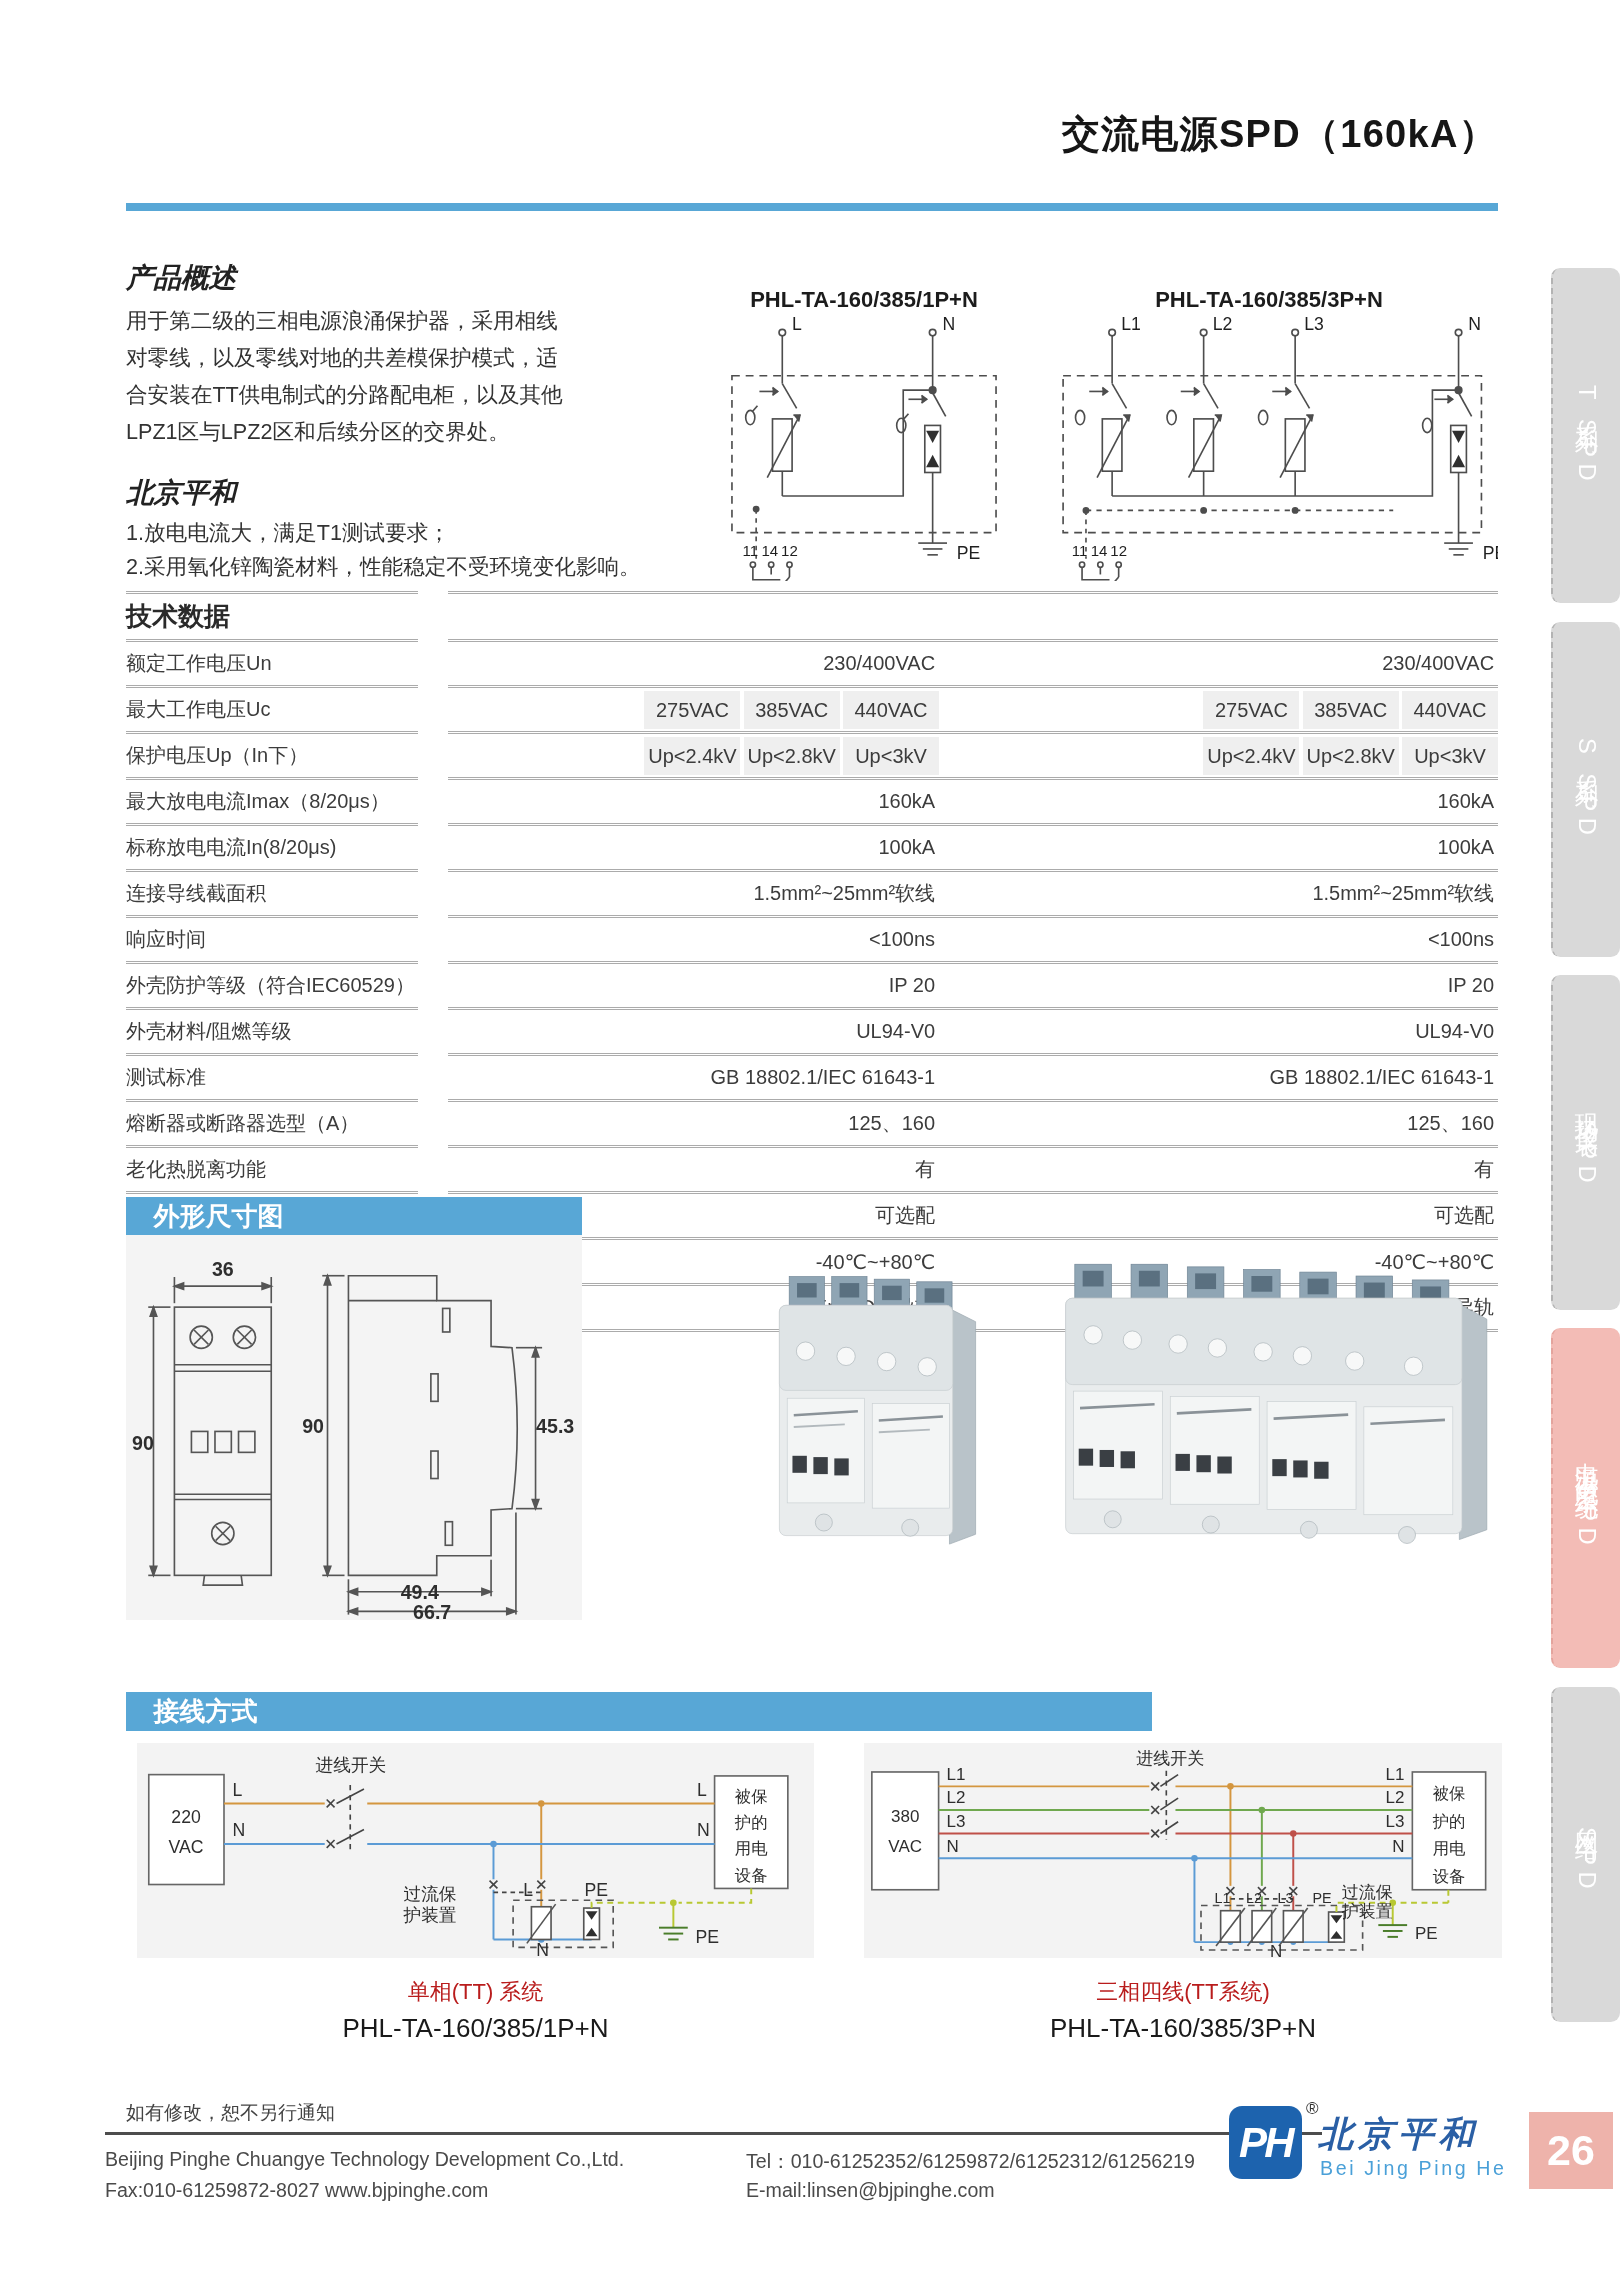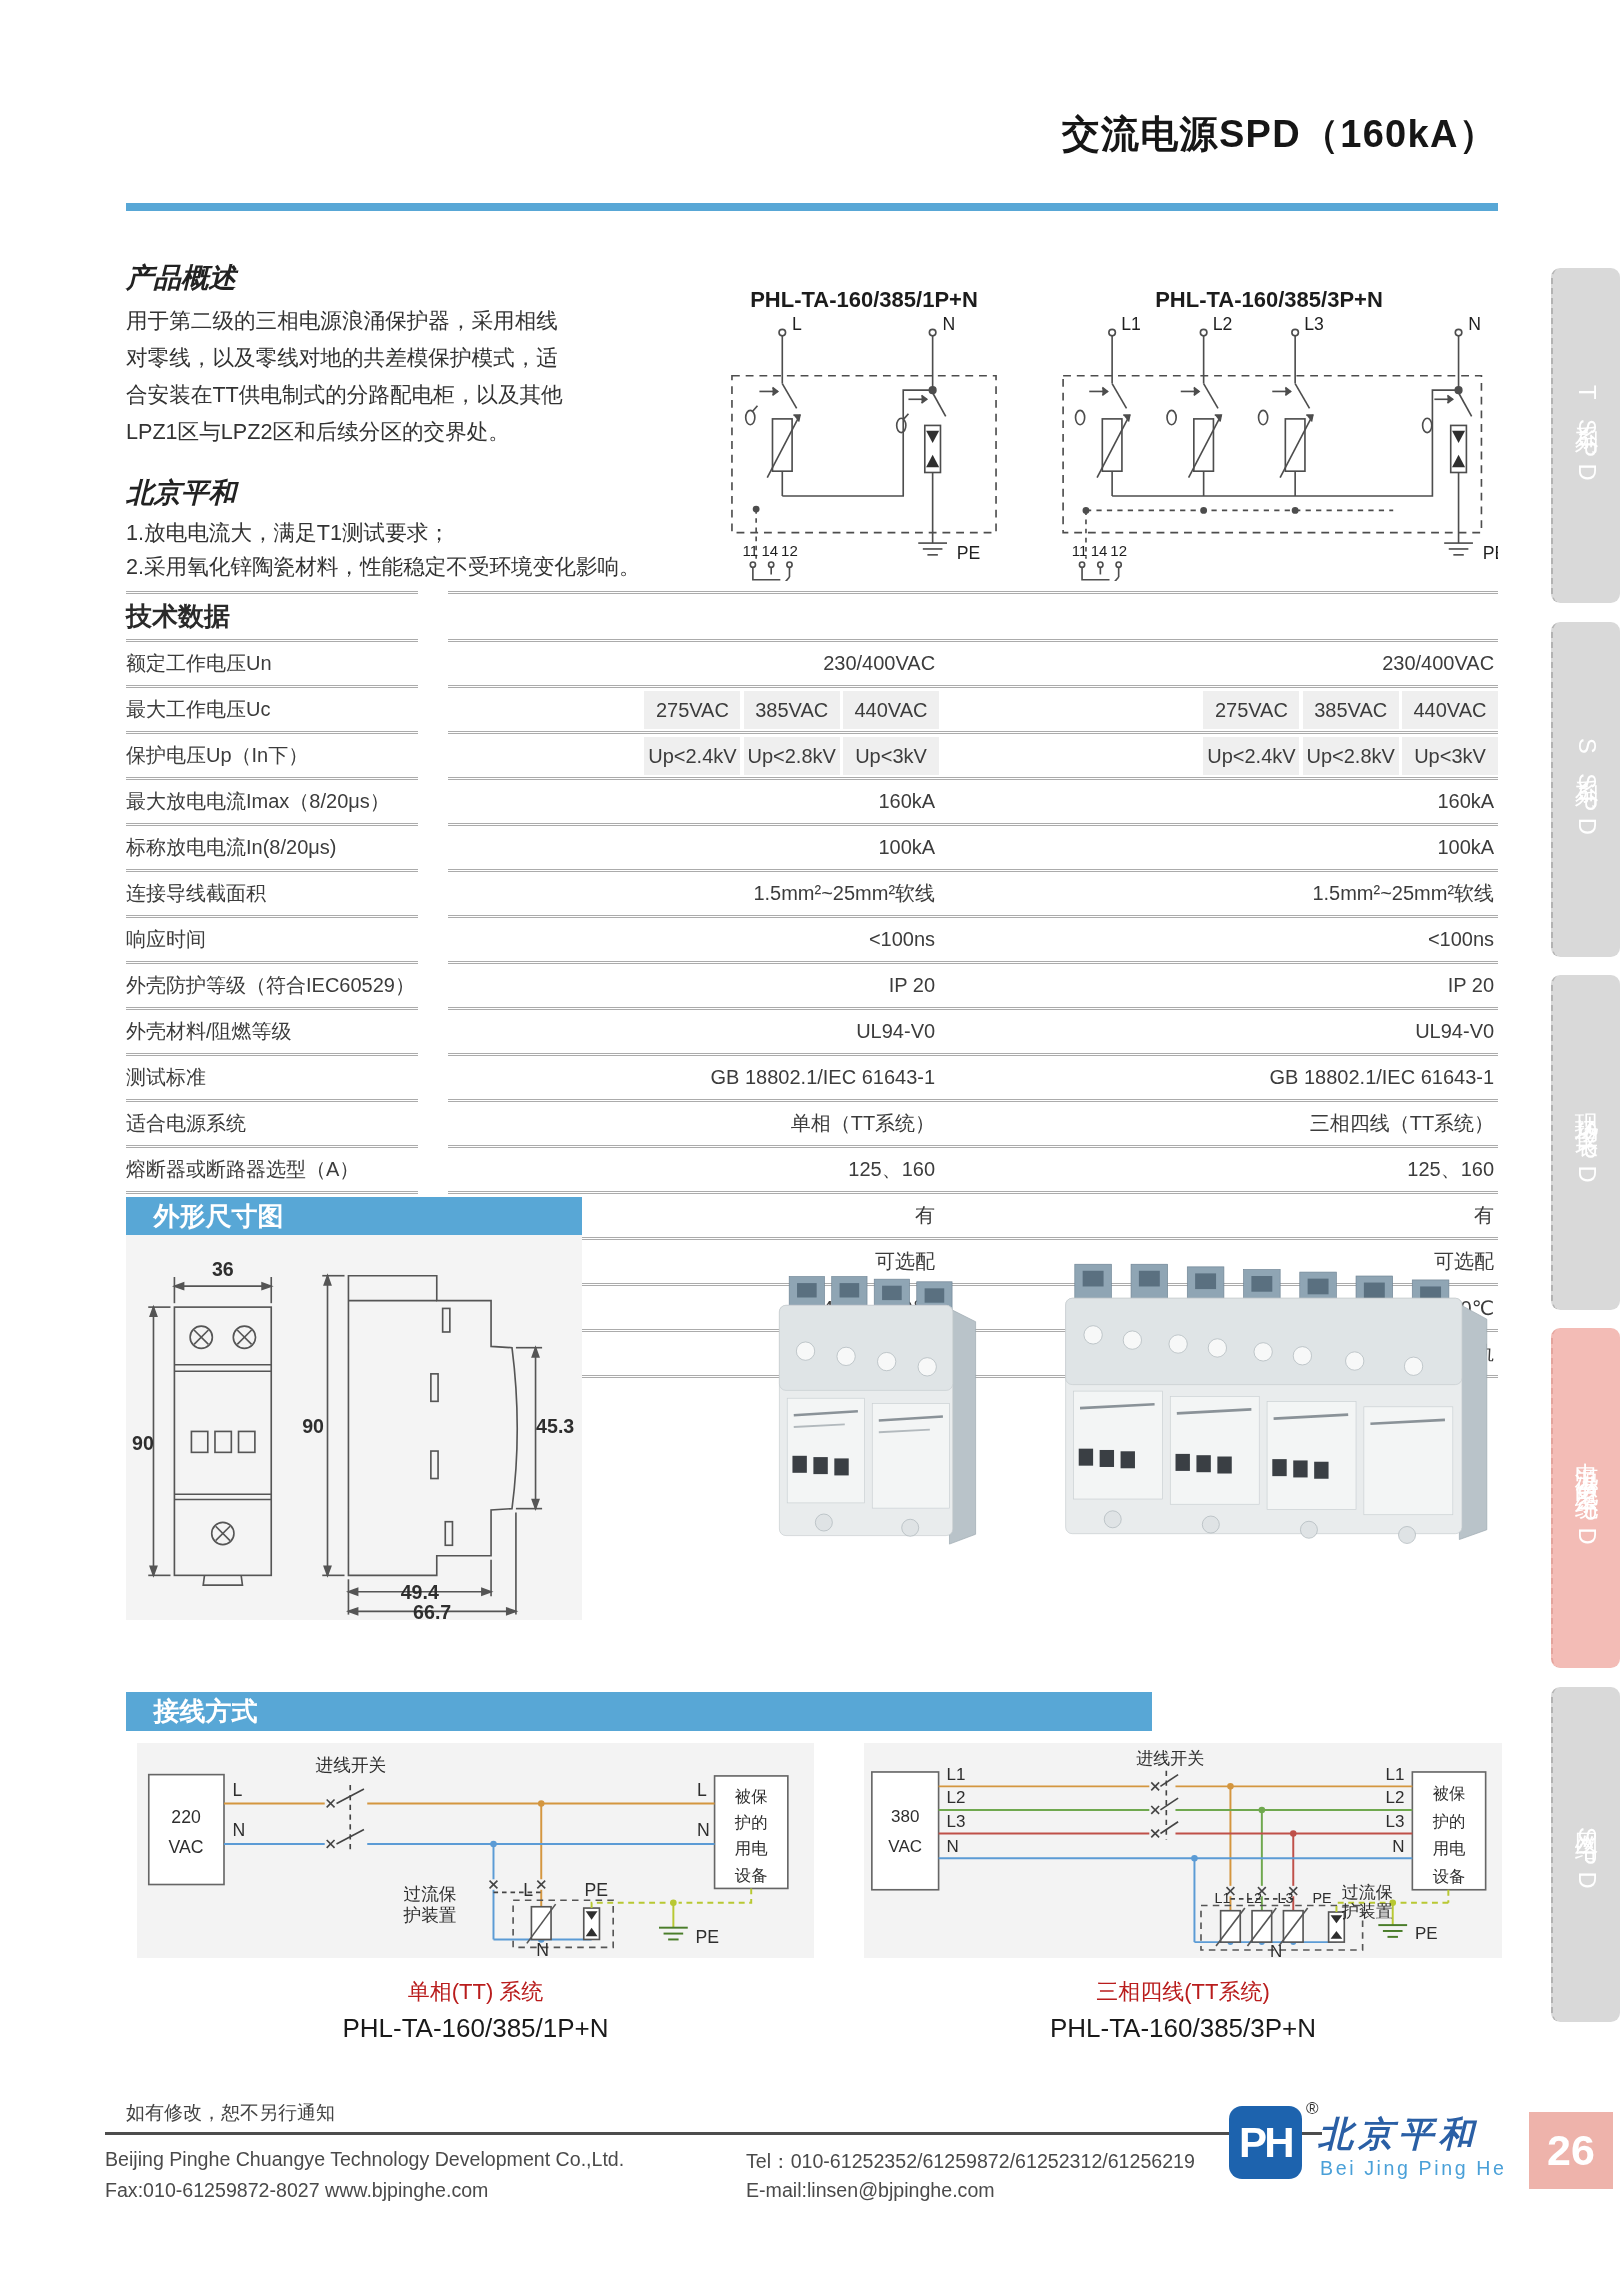"适合电源系统" div.spec-row { html: <div> <div>适合电源系统</div> <div></div> <div> <div> <span>单相（TT系统）</span> </div> <div></div> <div> <span>三相四线（TT系统）</span> </div> </div> </div> -> none }
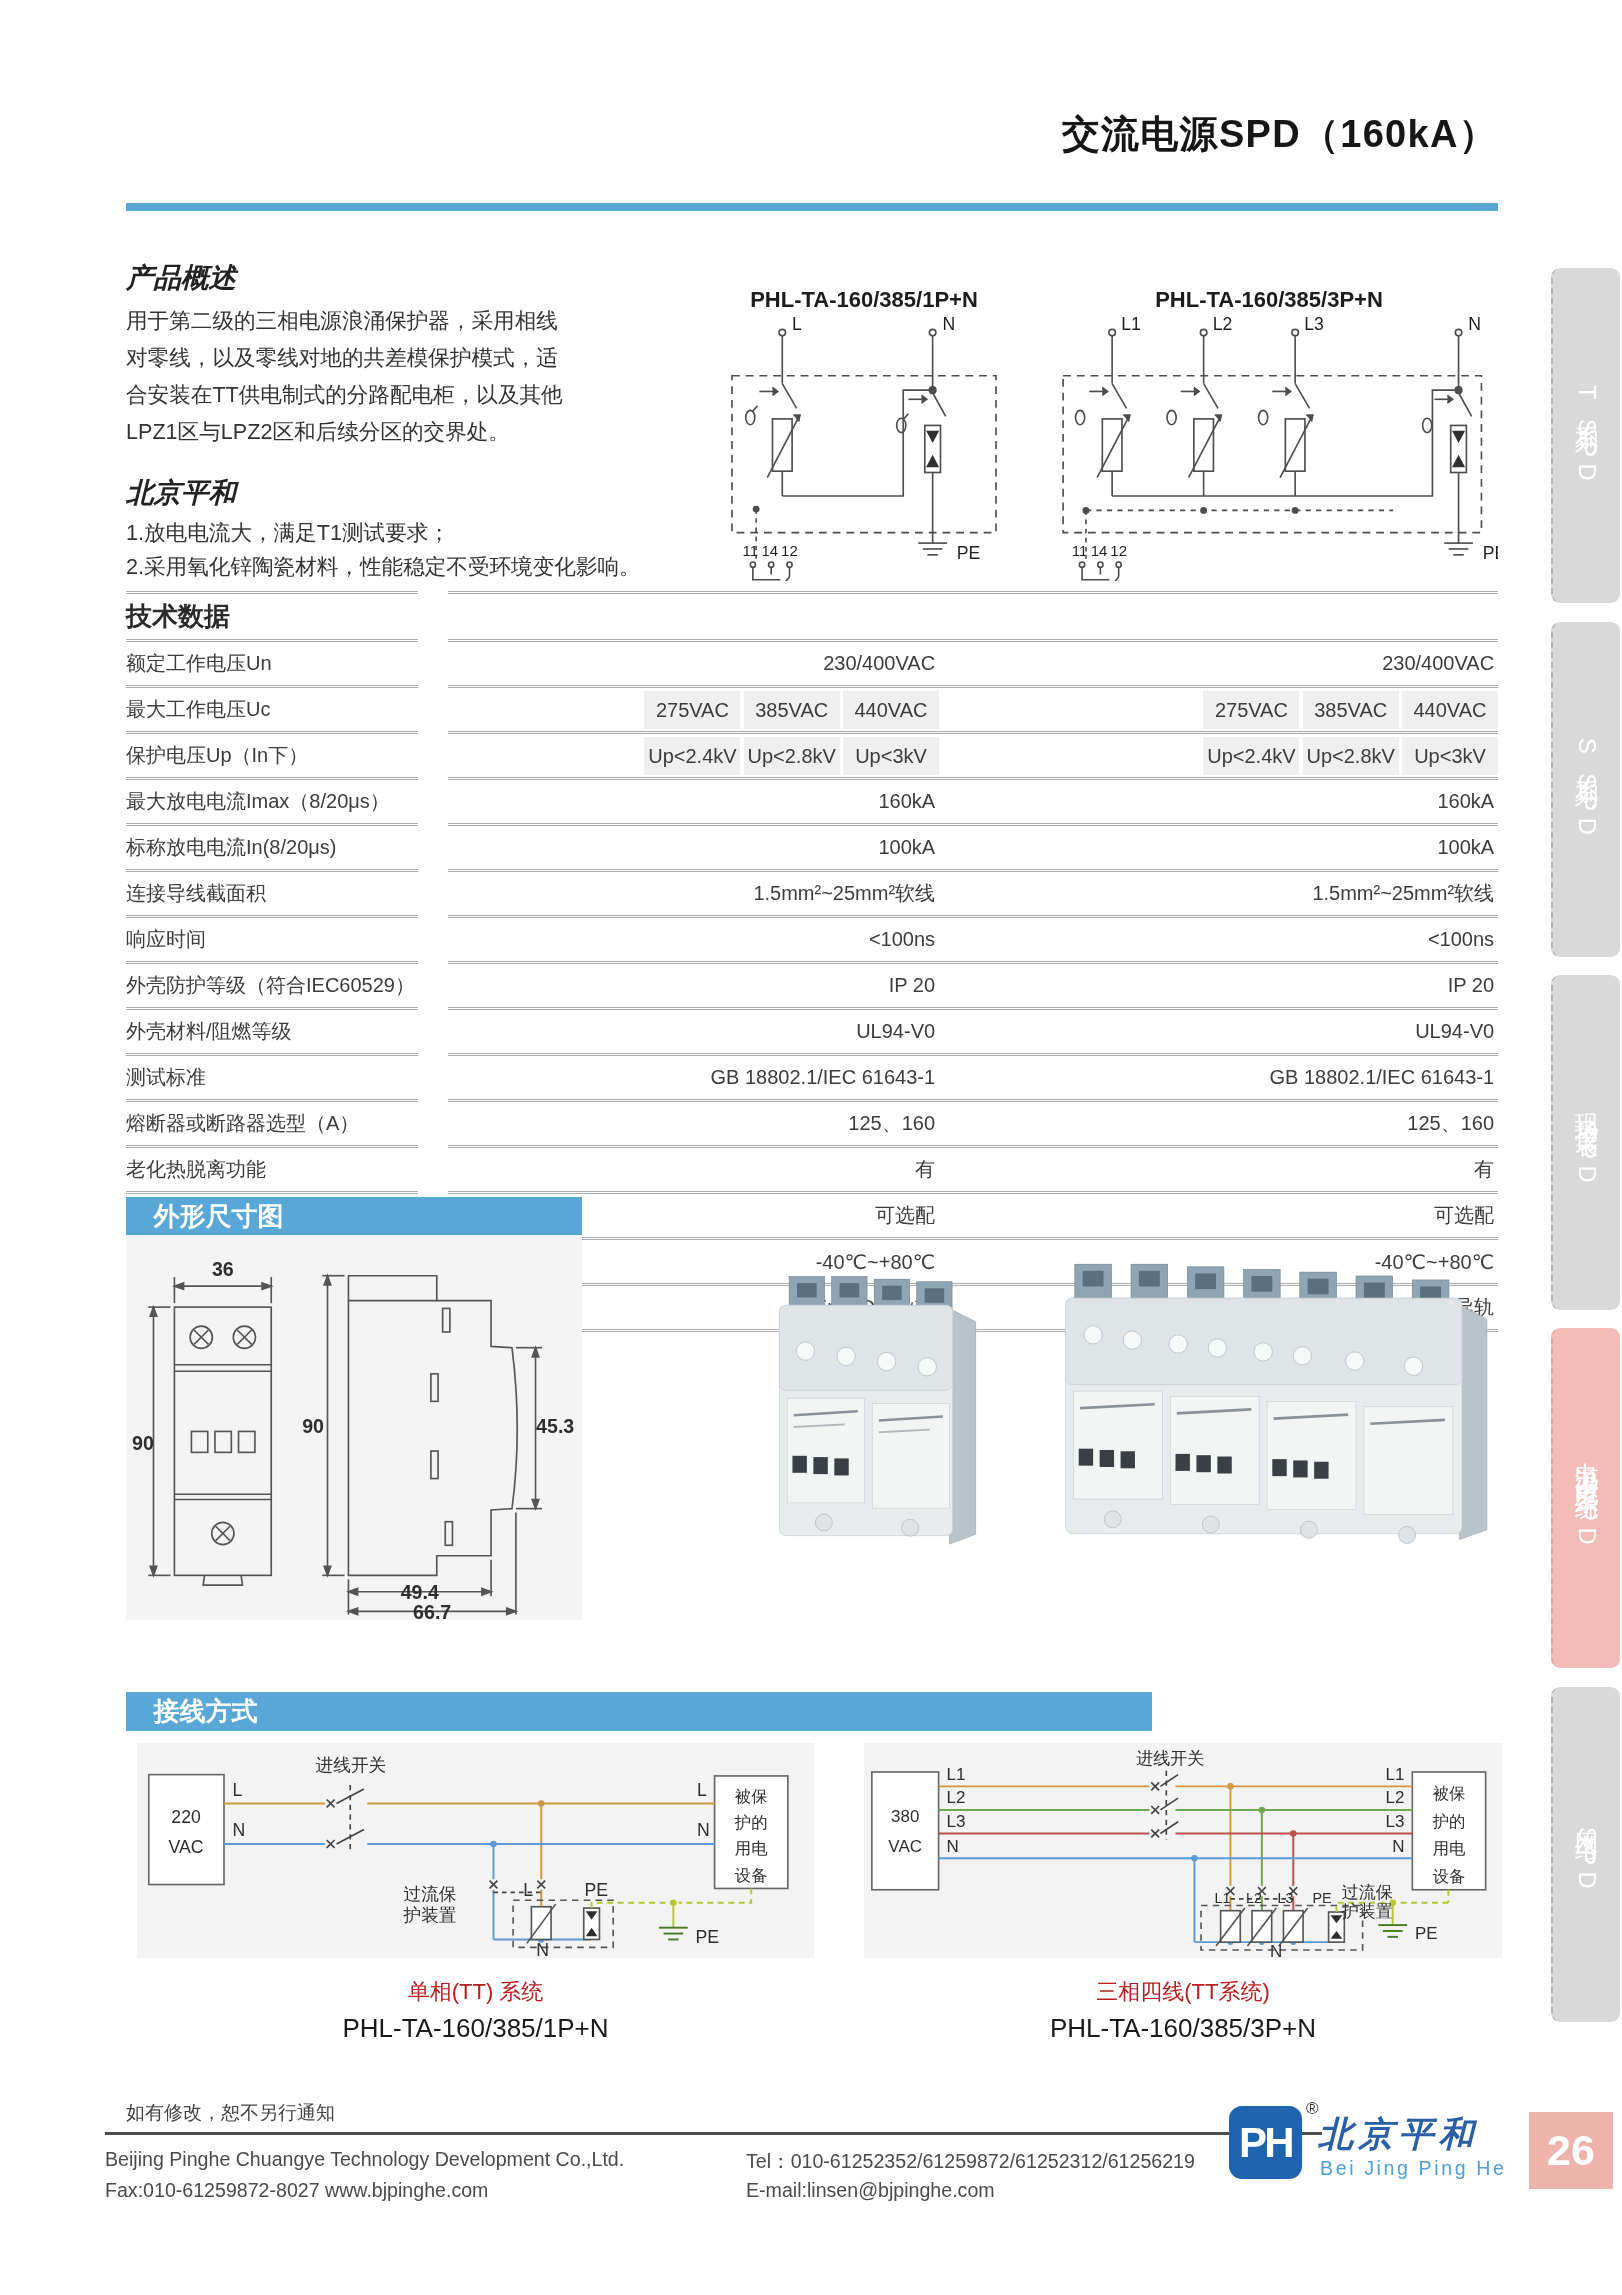"PH" .logo-box { font-style: none -> italic }
